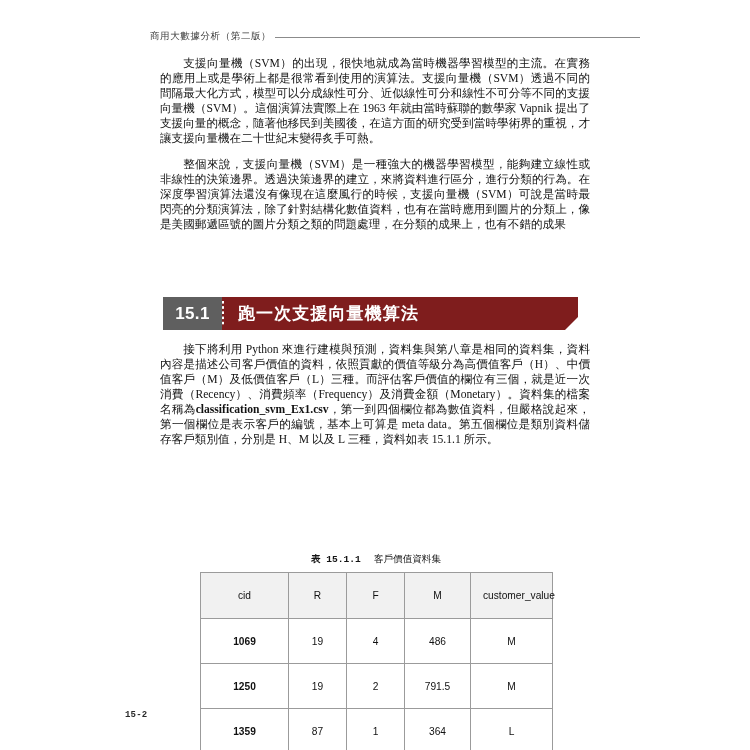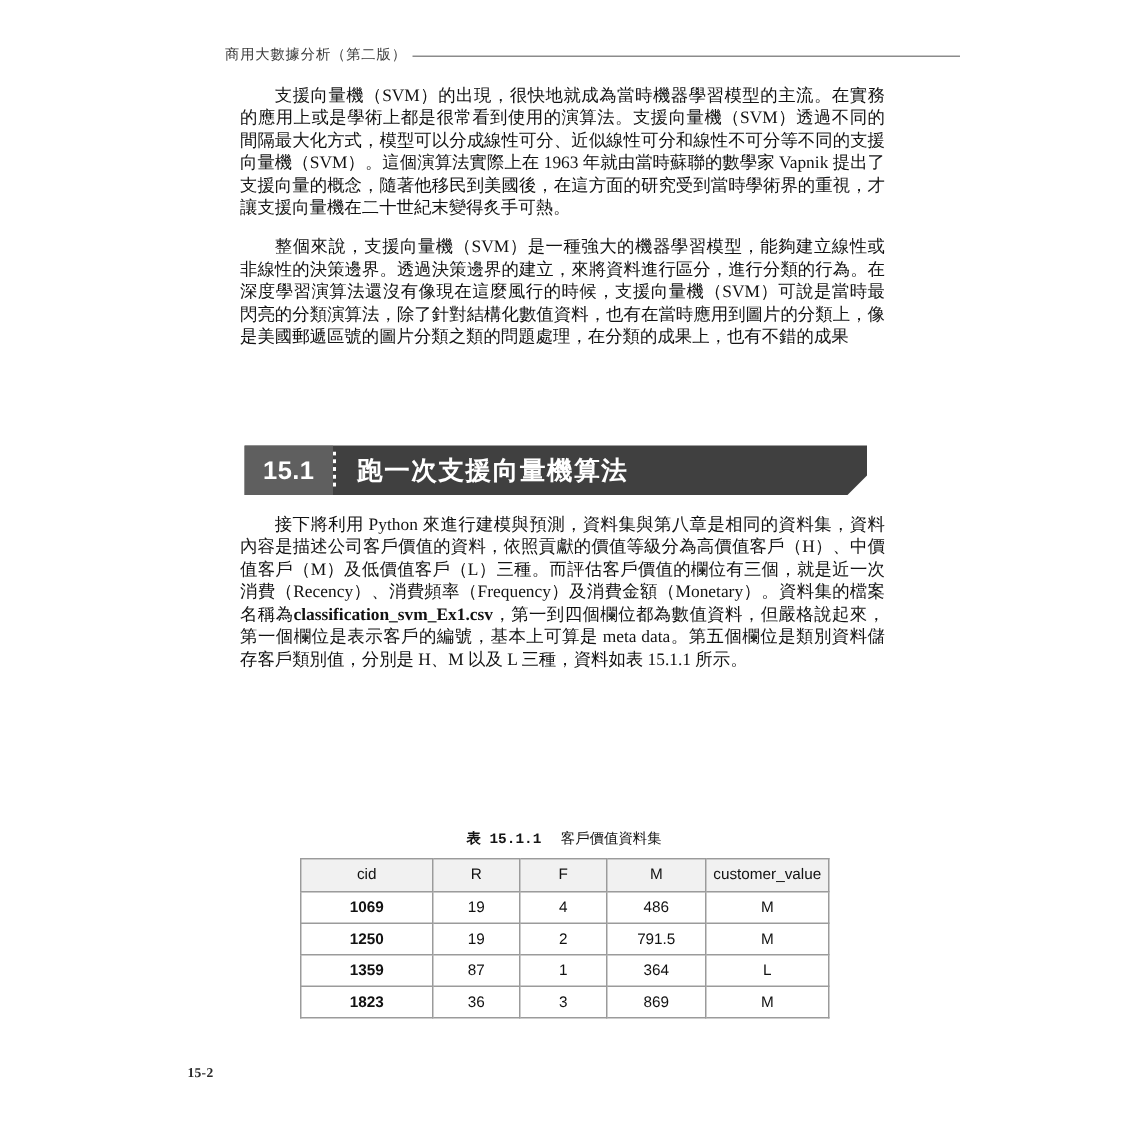"15.1" .sec-head { background: #404040 -> #7f1d1d }
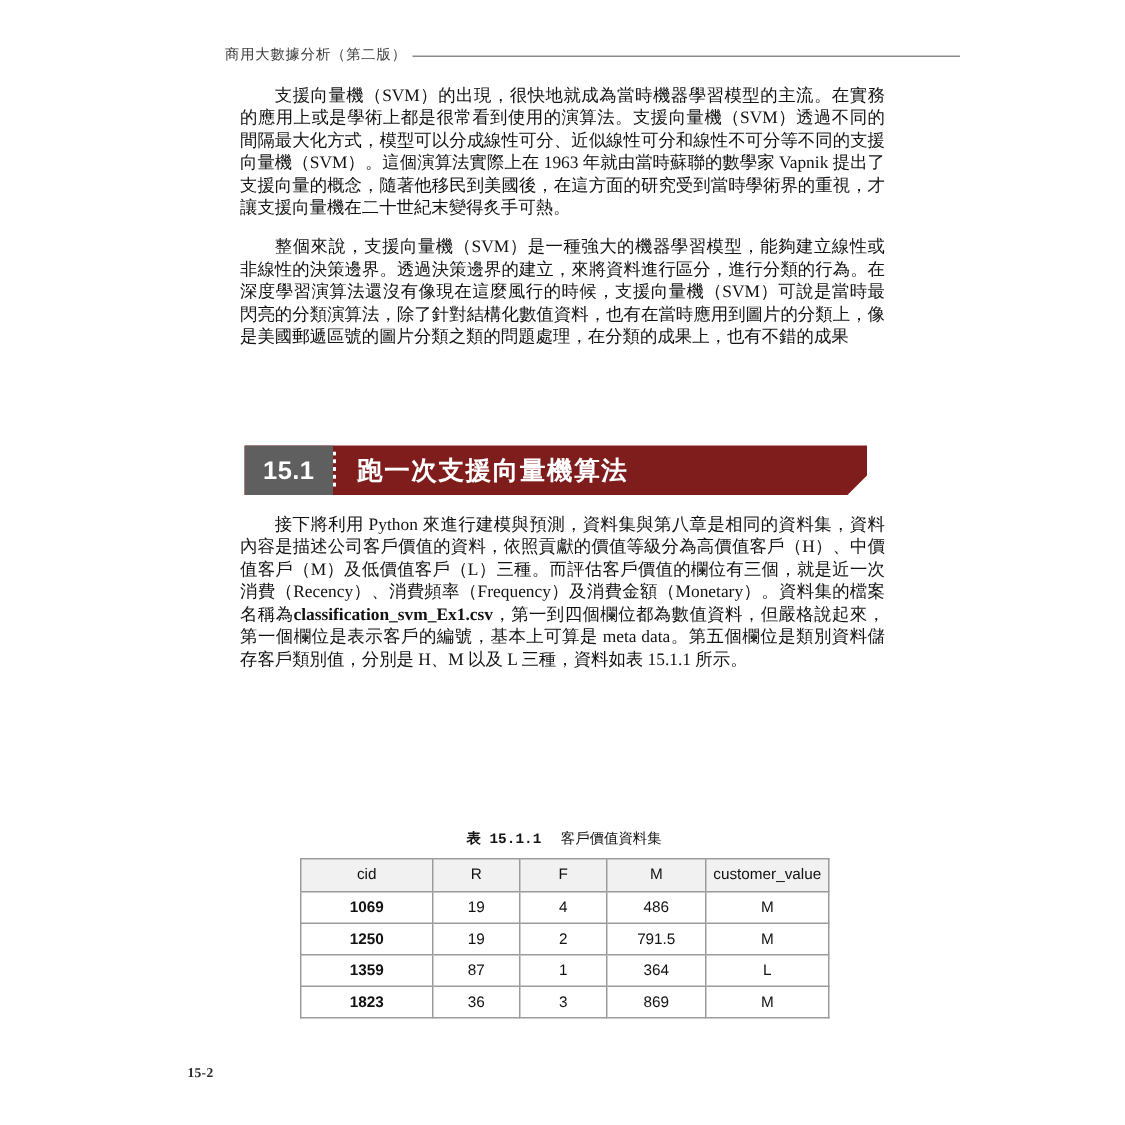"cid" .data-table th, .data-table td { padding: 0 -> 12px }
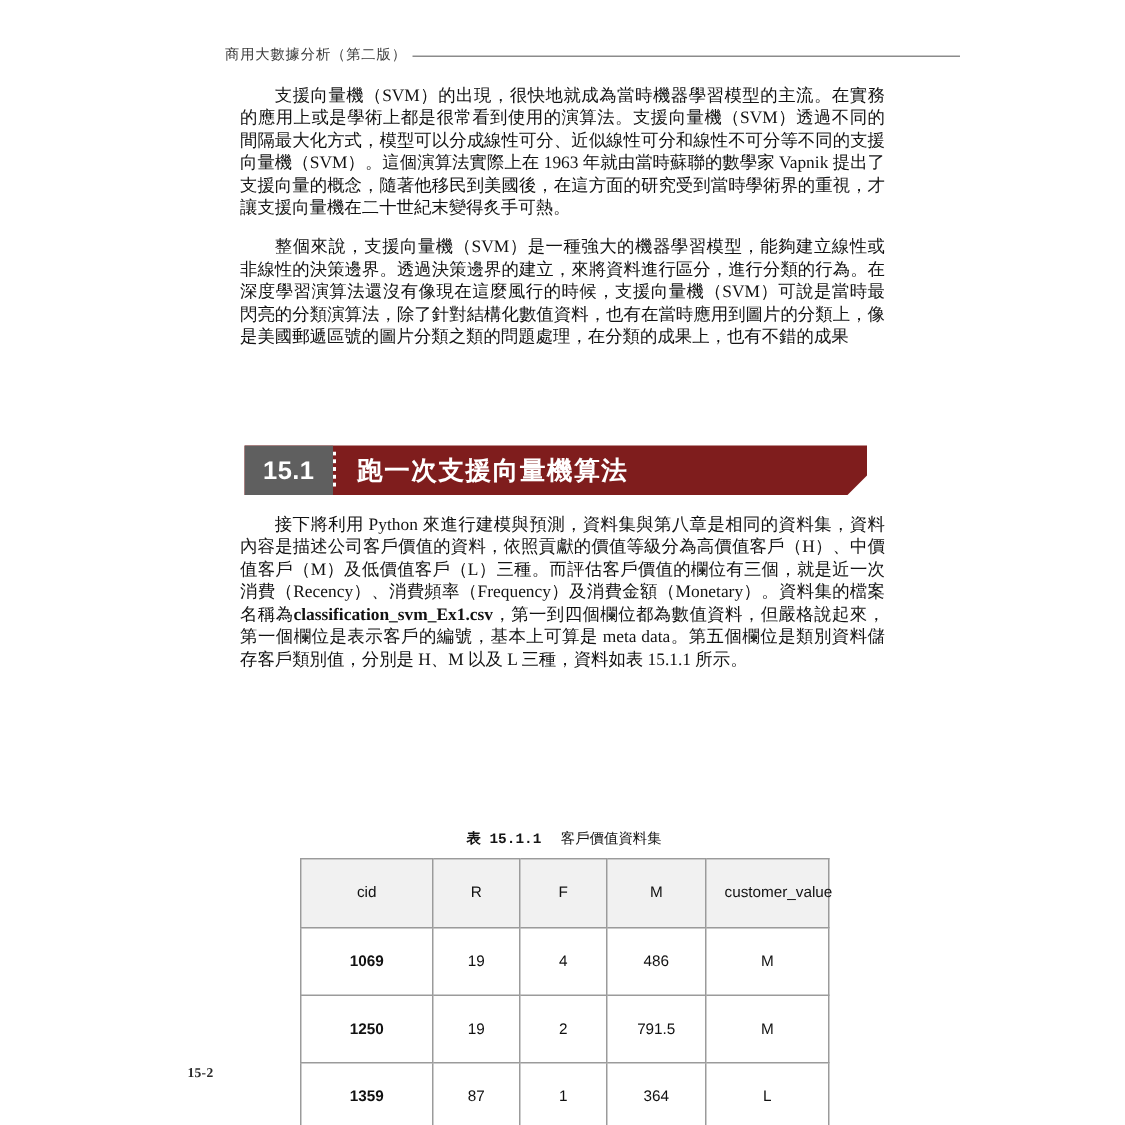"15-2" .folio { font-family: Liberation Serif, serif -> Liberation Mono, monospace }
